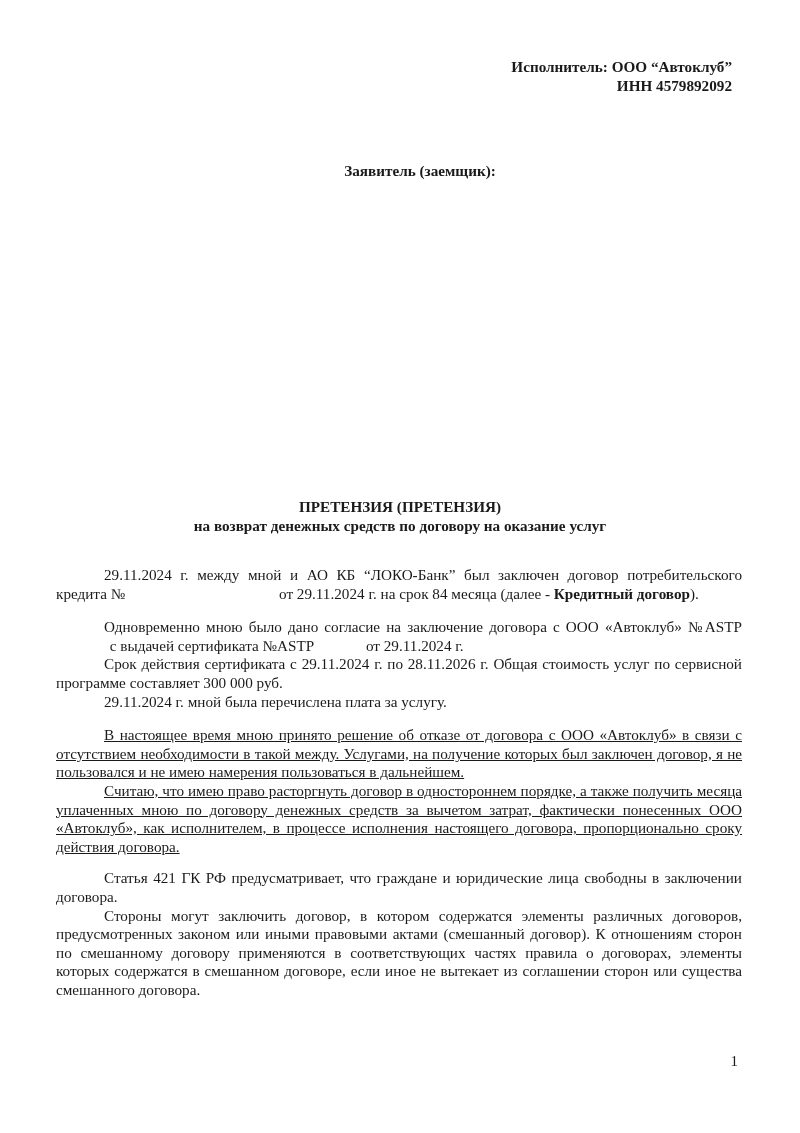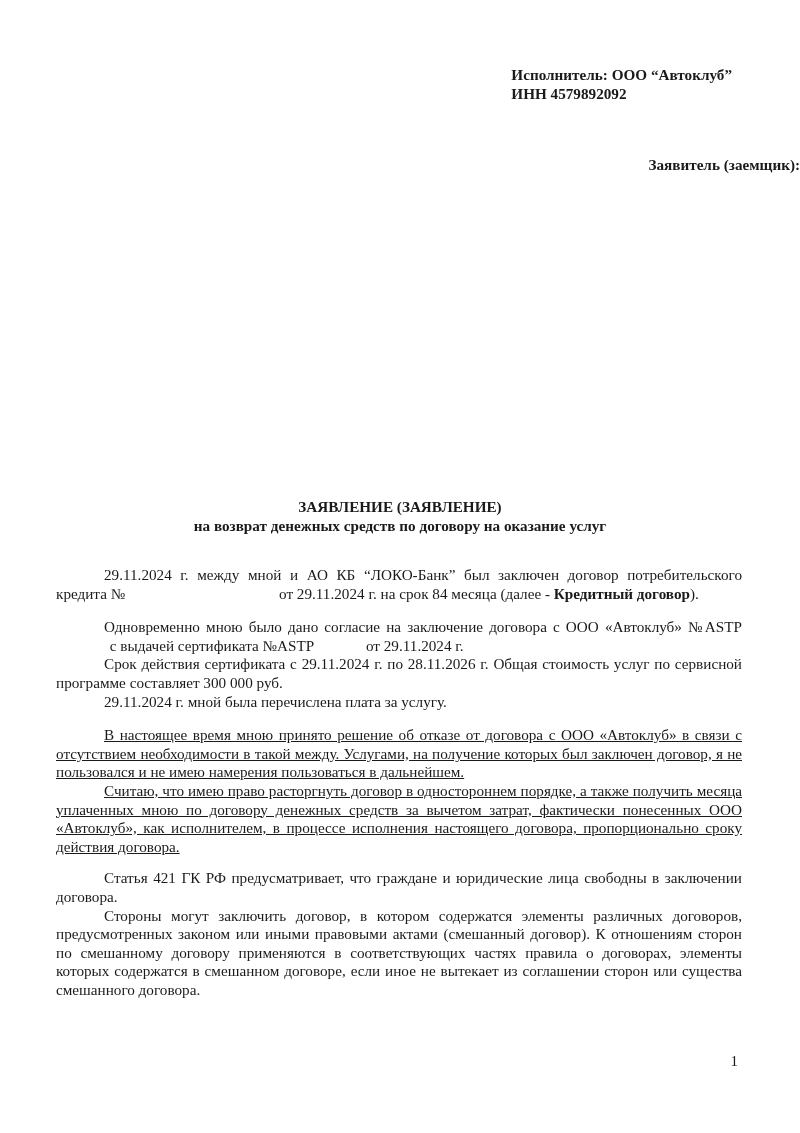"Исполнитель: ООО “Автоклуб”" .header { text-align: none -> right; top: 66px -> 58px }
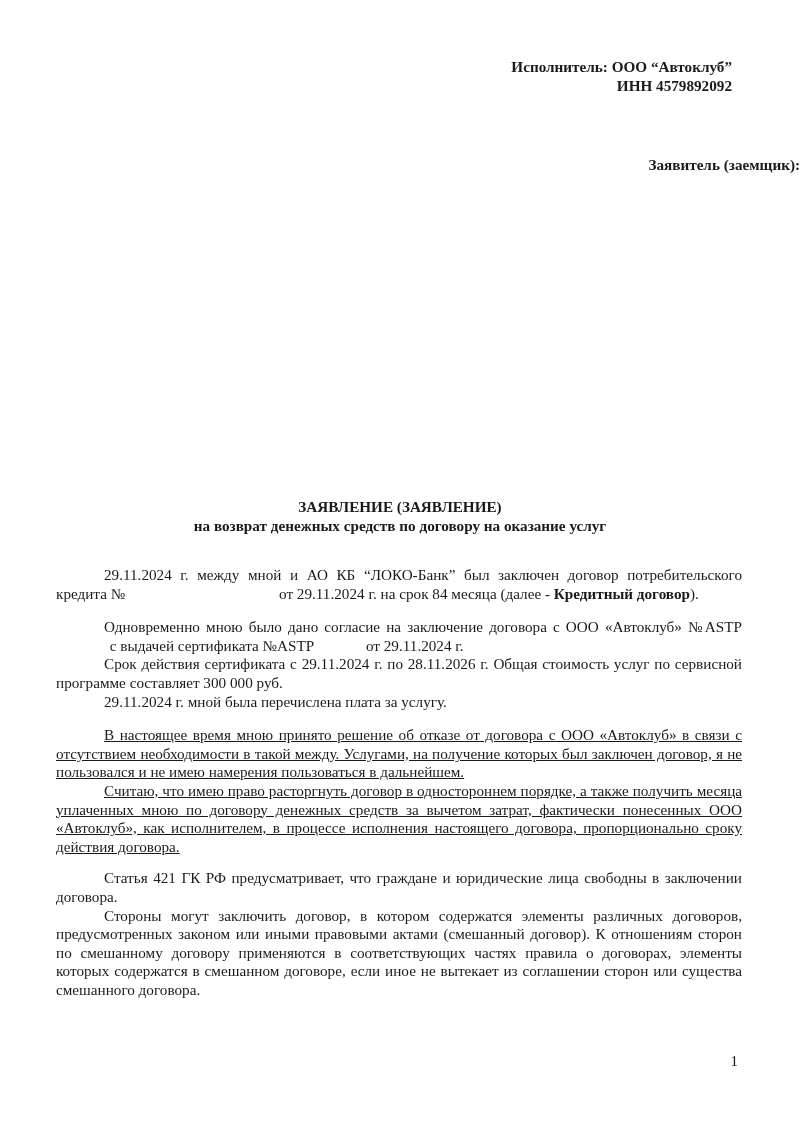"Заявитель (заемщик):" .applicant { text-align: right -> center; top: 156px -> 162px }
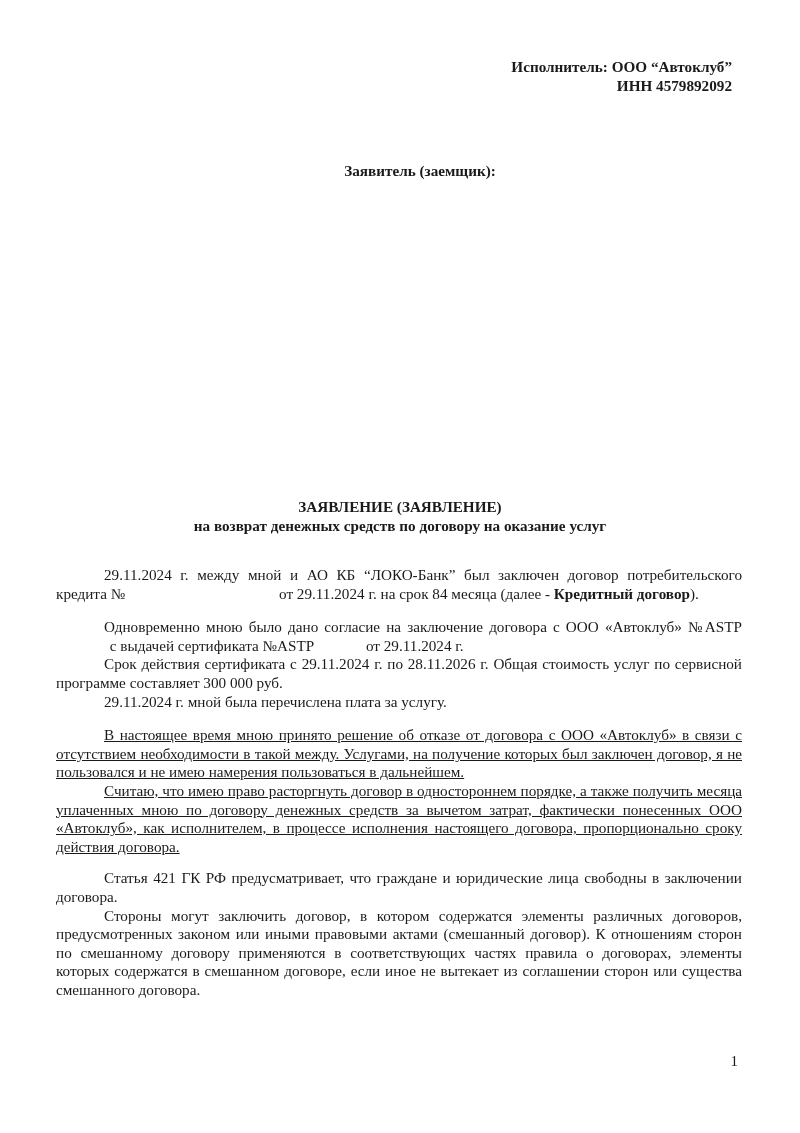"ЗАЯВЛЕНИЕ (ЗАЯВЛЕНИЕ)" div { text: ЗАЯВЛЕНИЕ (ЗАЯВЛЕНИЕ -> ПРЕТЕНЗИЯ (ПРЕТЕНЗИЯ }
